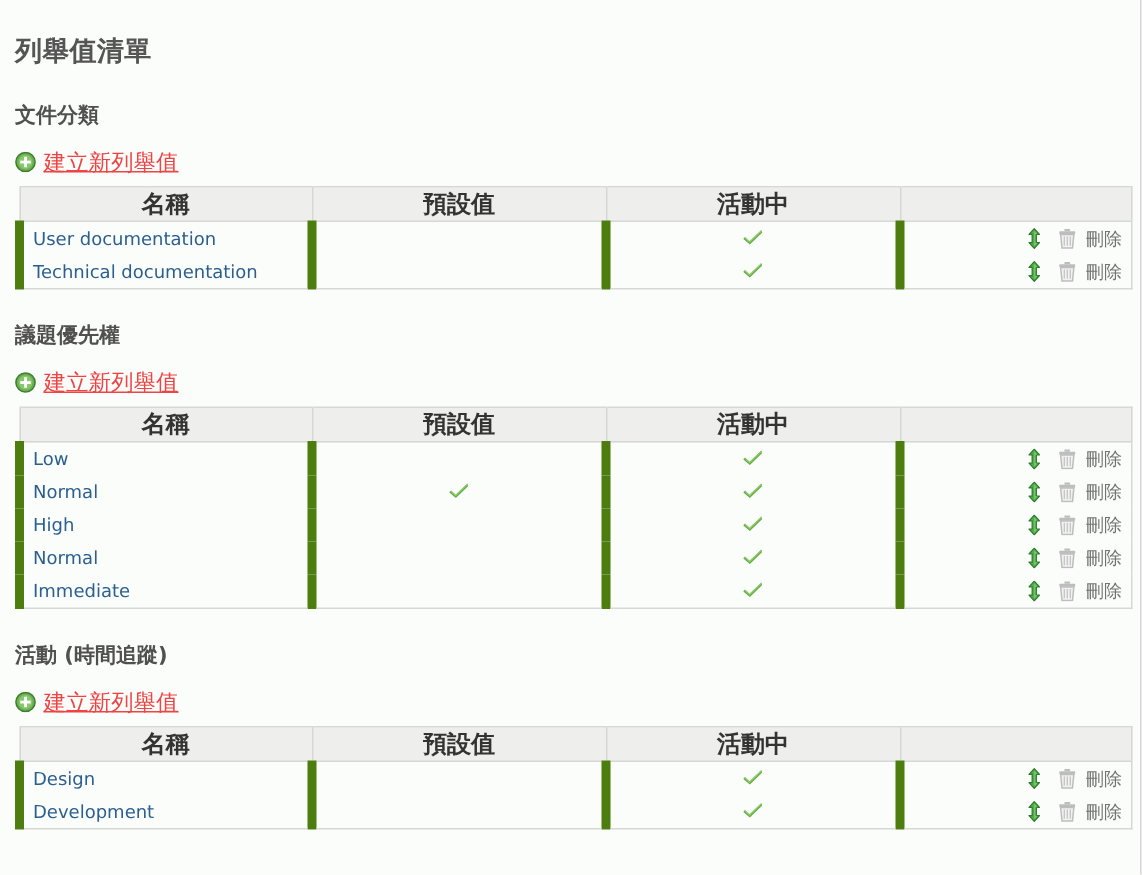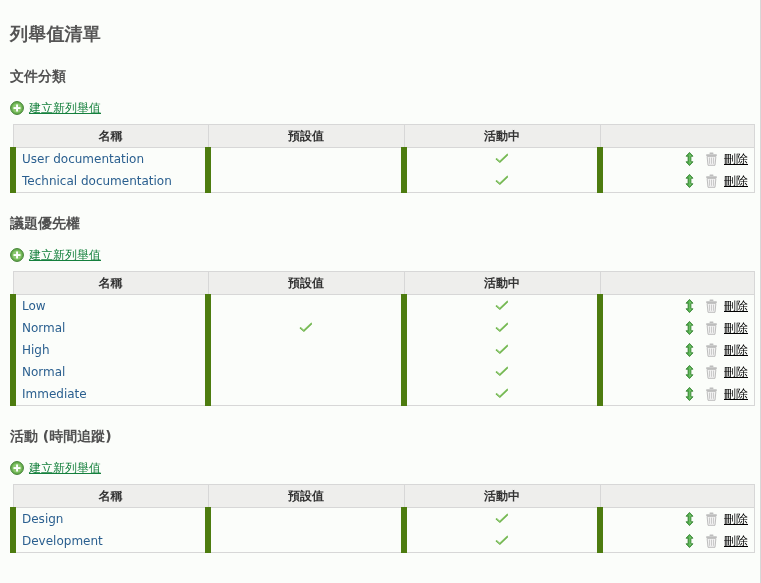"建立新列舉值" .new-link { color: #15803d -> #ef4444; font-size: 12px -> 15px }
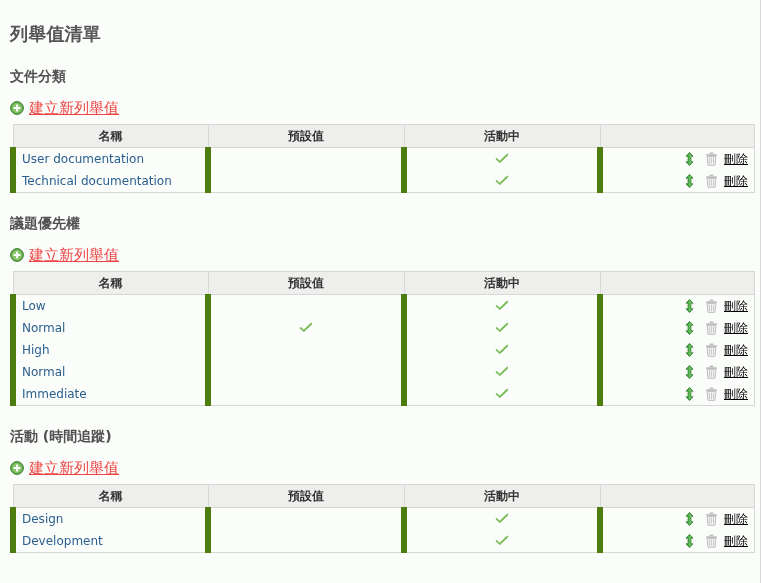"名稱" table.enum-table thead th { font-size: 12px -> 16px }
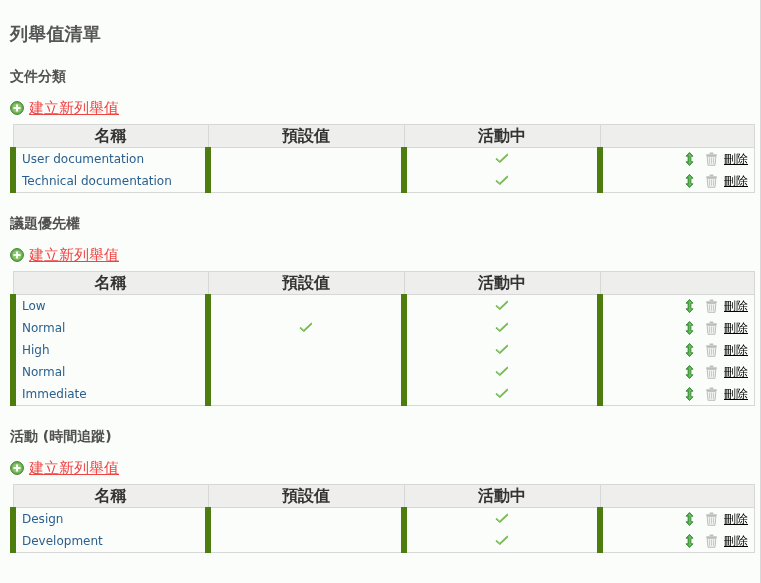"刪除" .delete-label { color: #000000 -> #737373; text-decoration: underline -> none }
